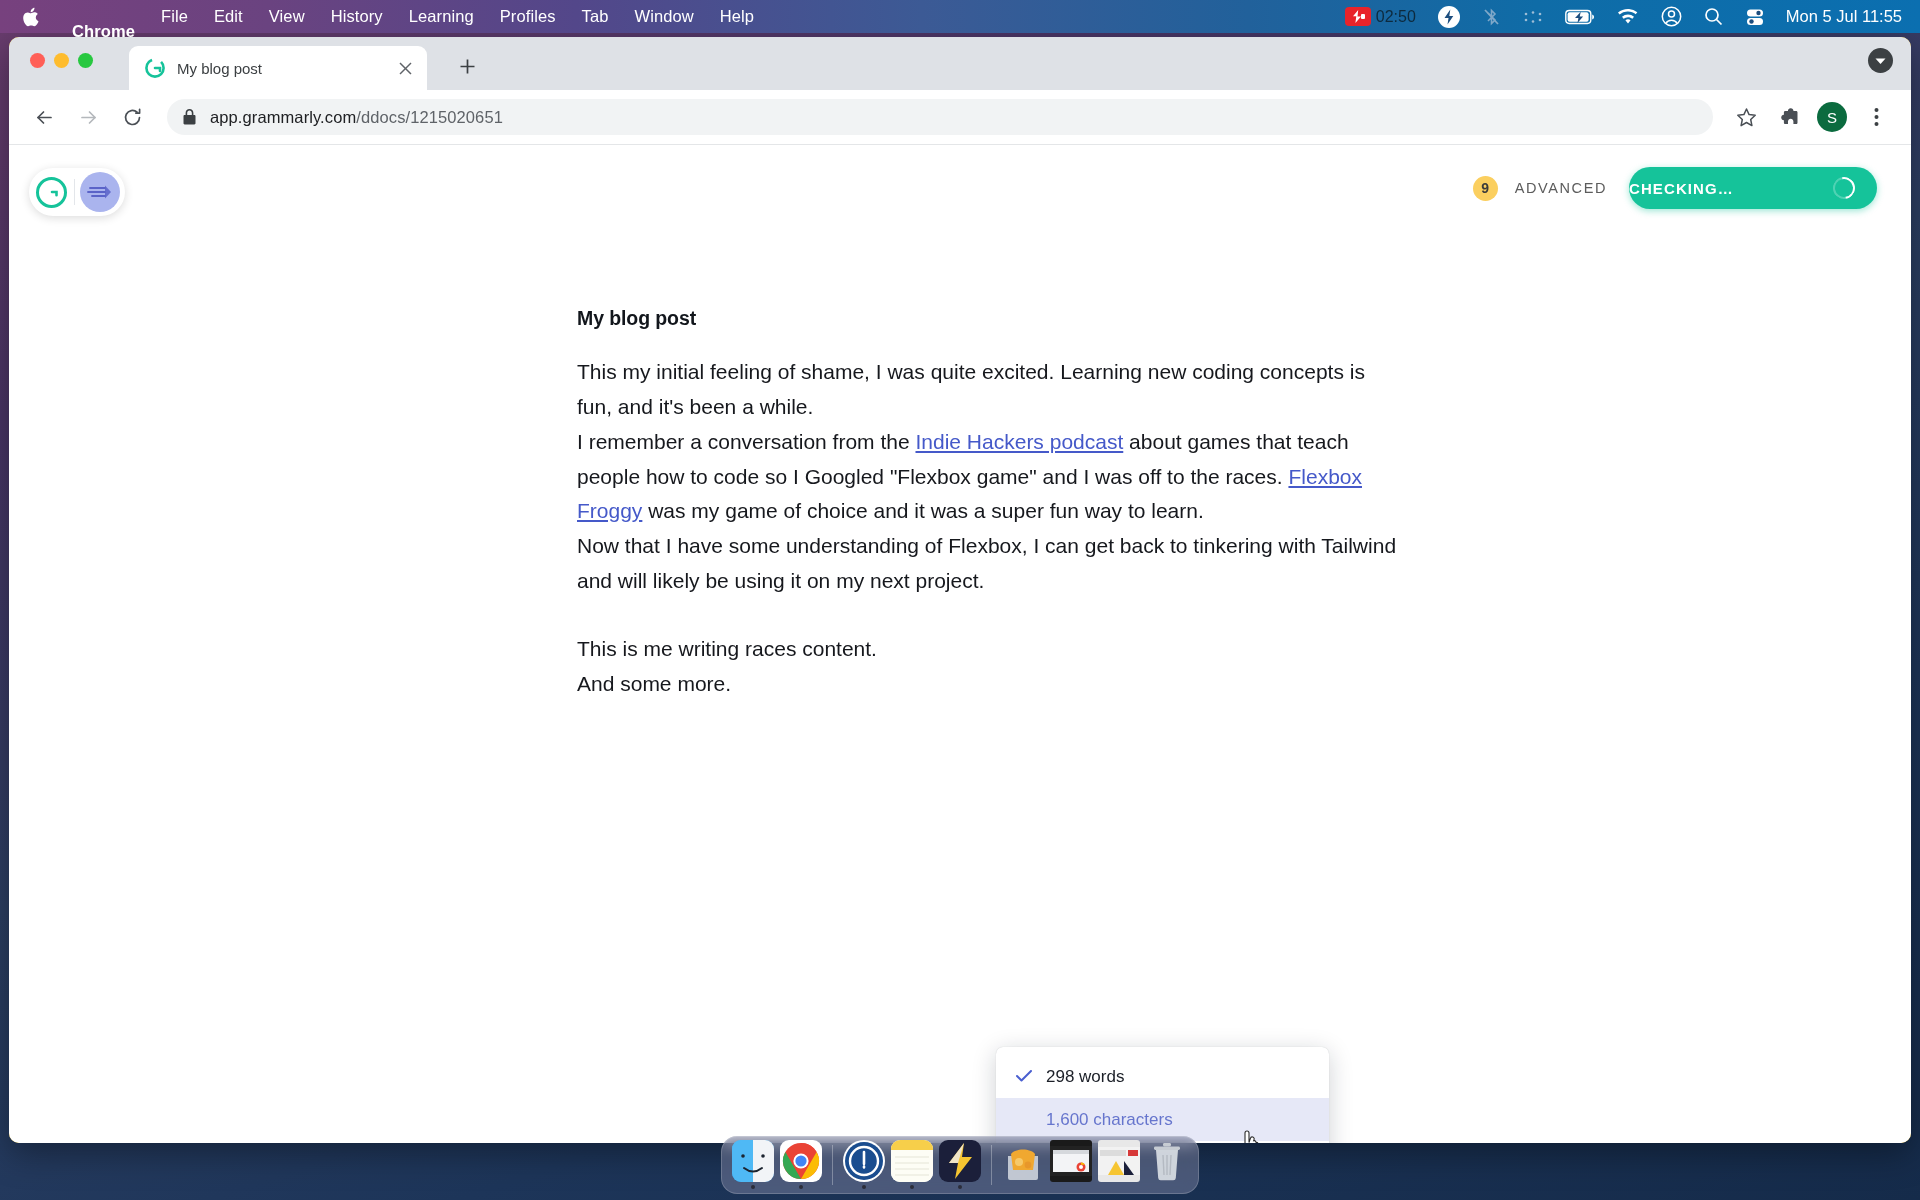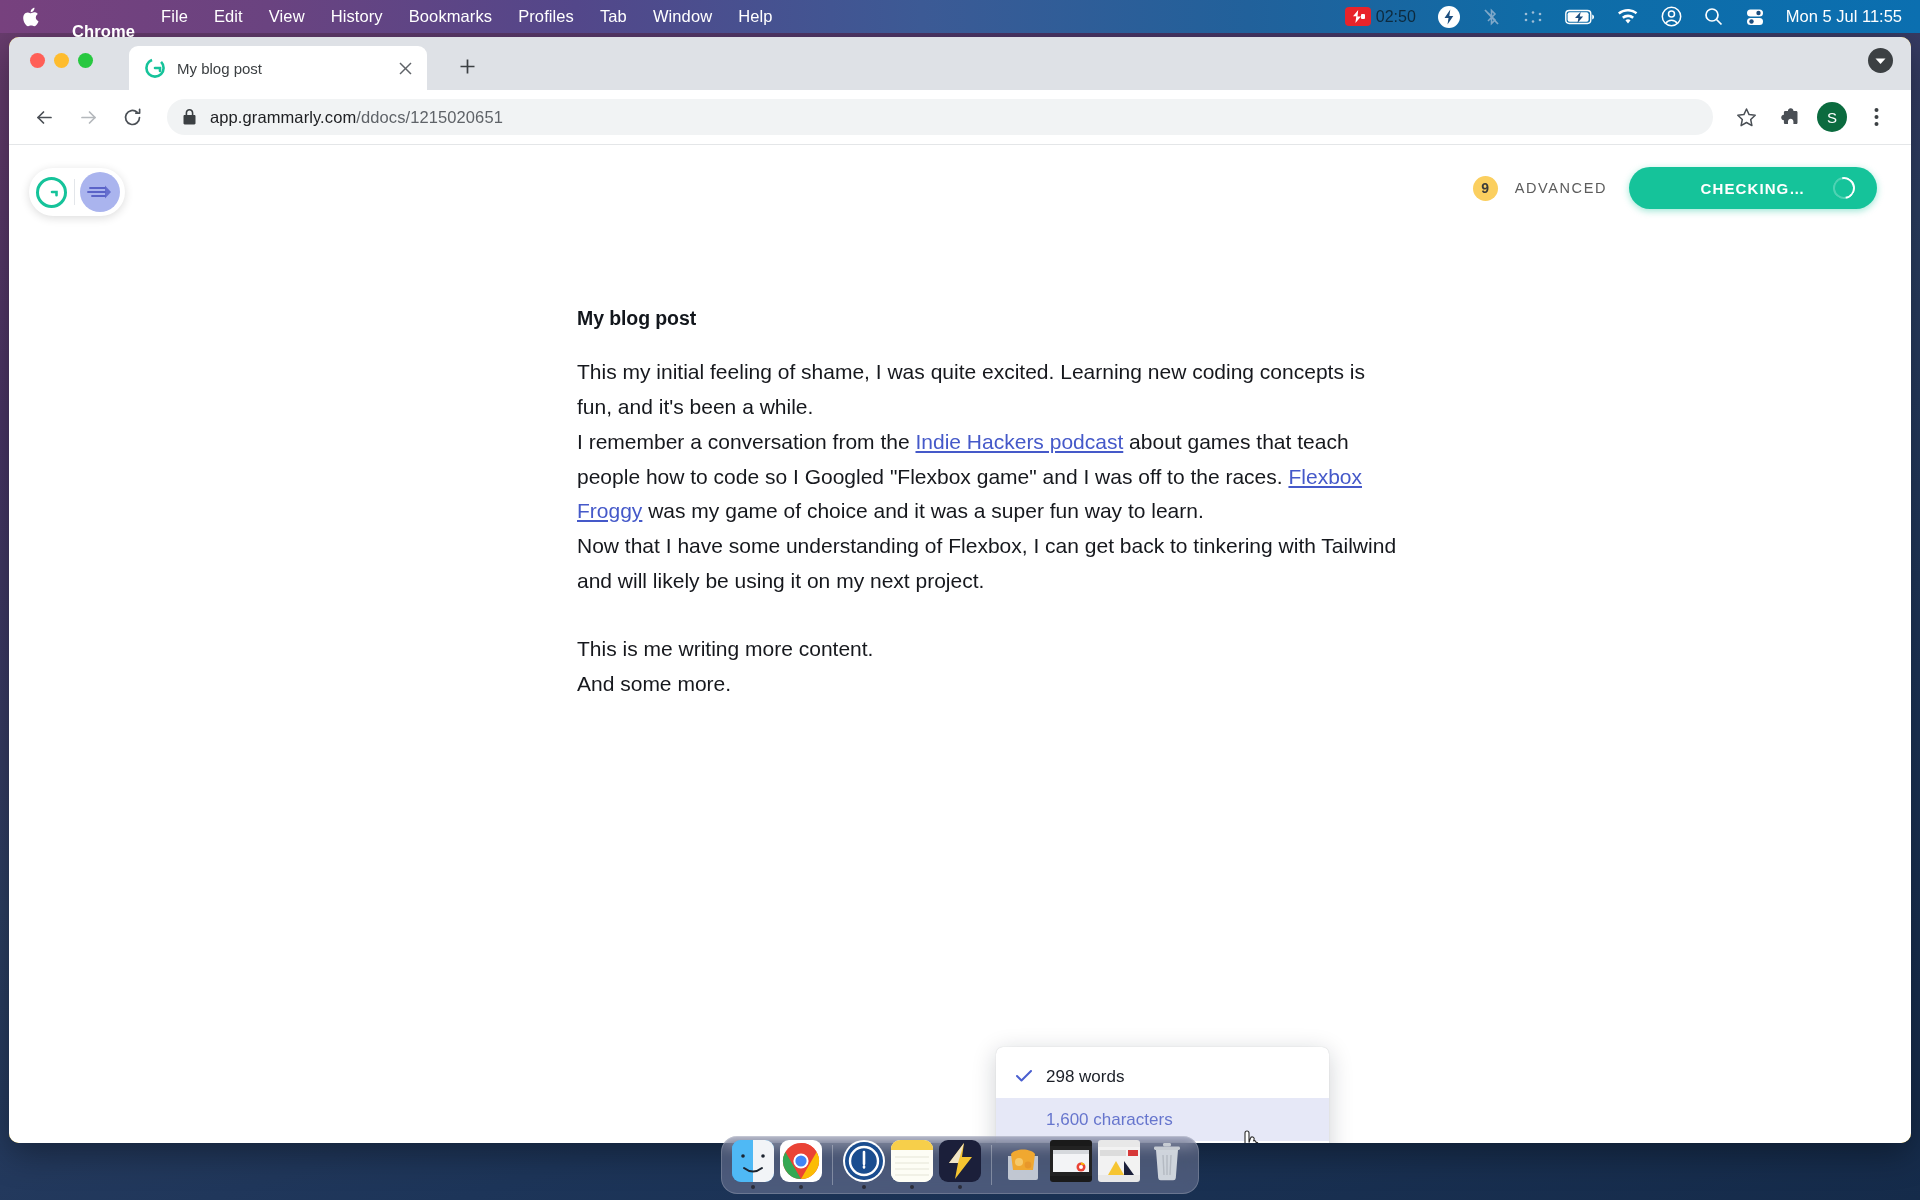"Bookmarks" div.mi { text: Bookmarks -> Learning }
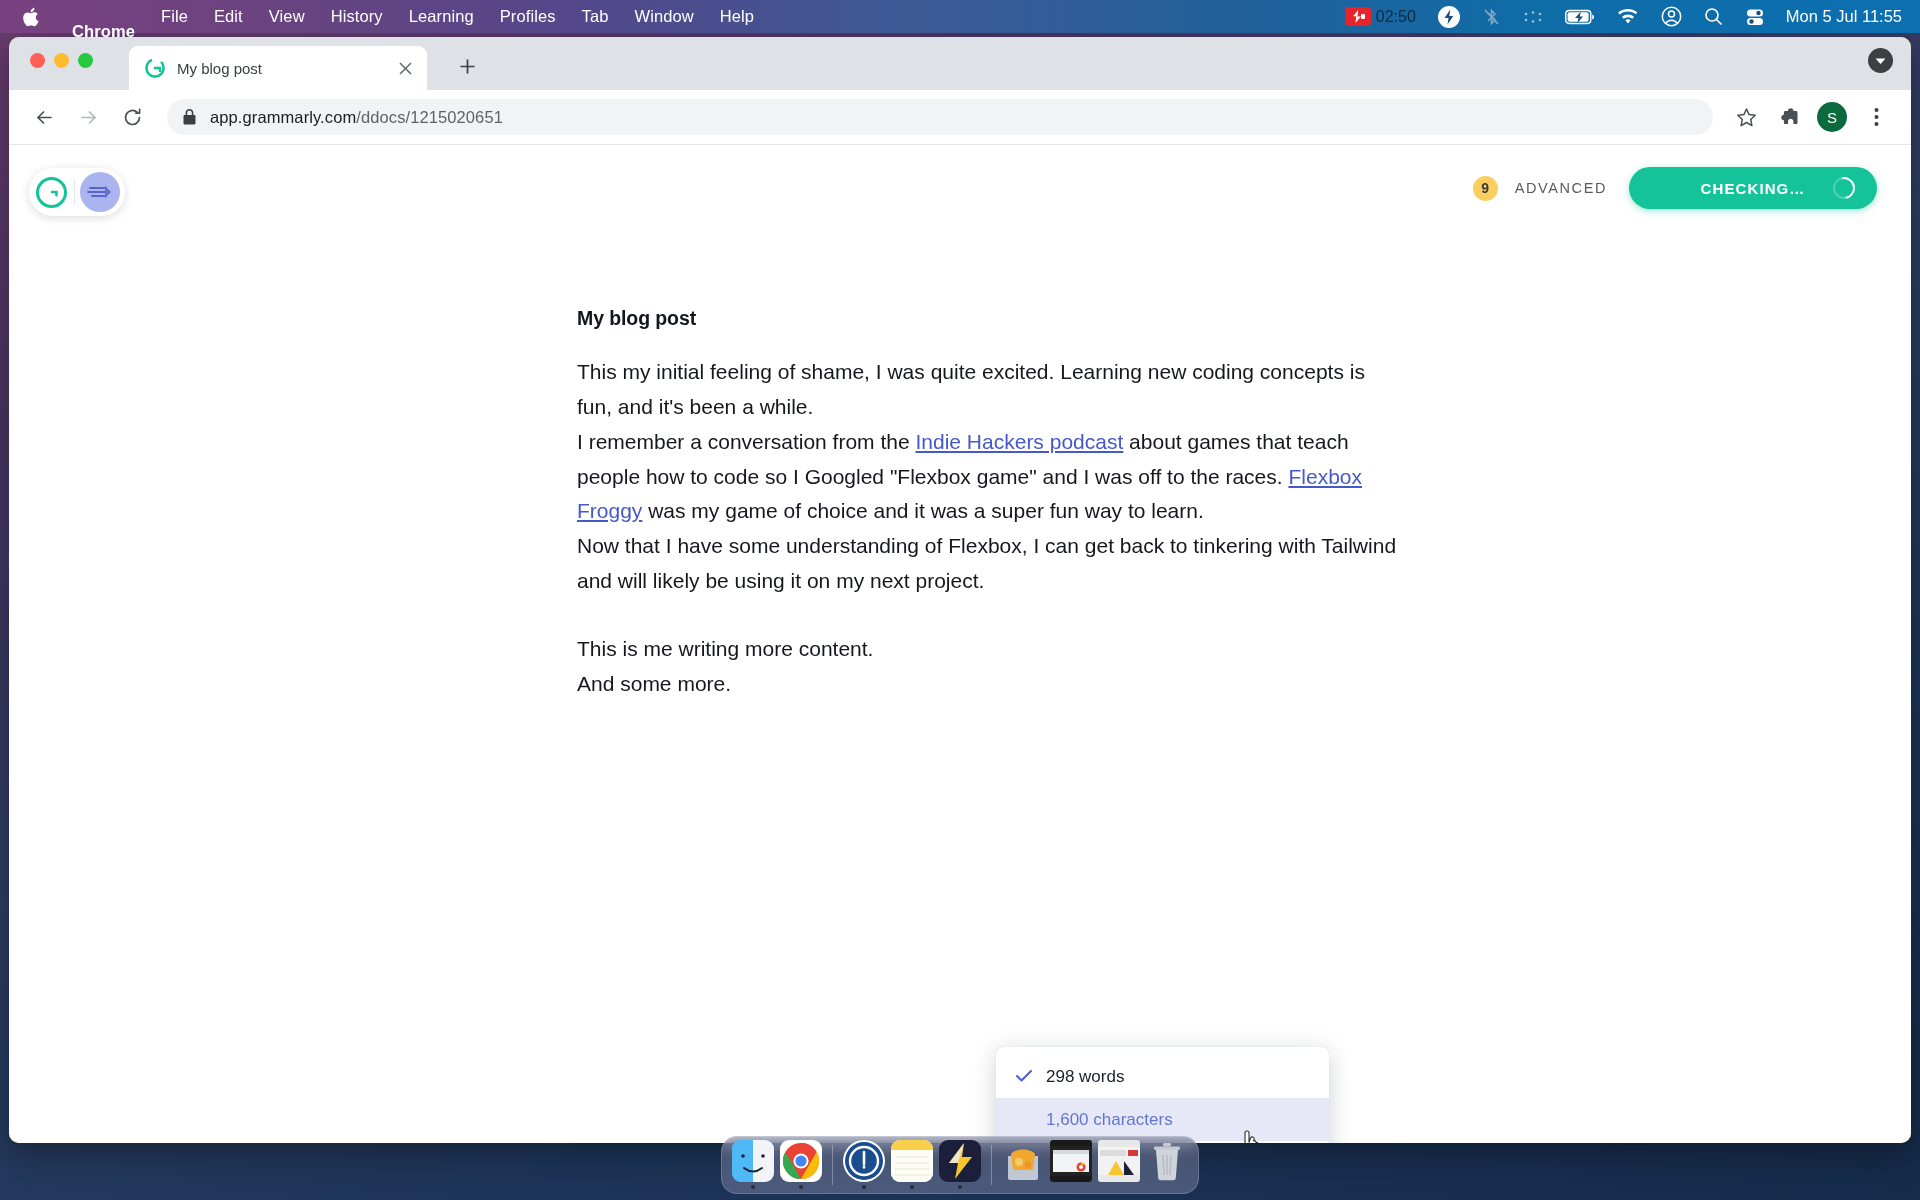"CHECKING…" .check-btn { justify-content: center -> none }
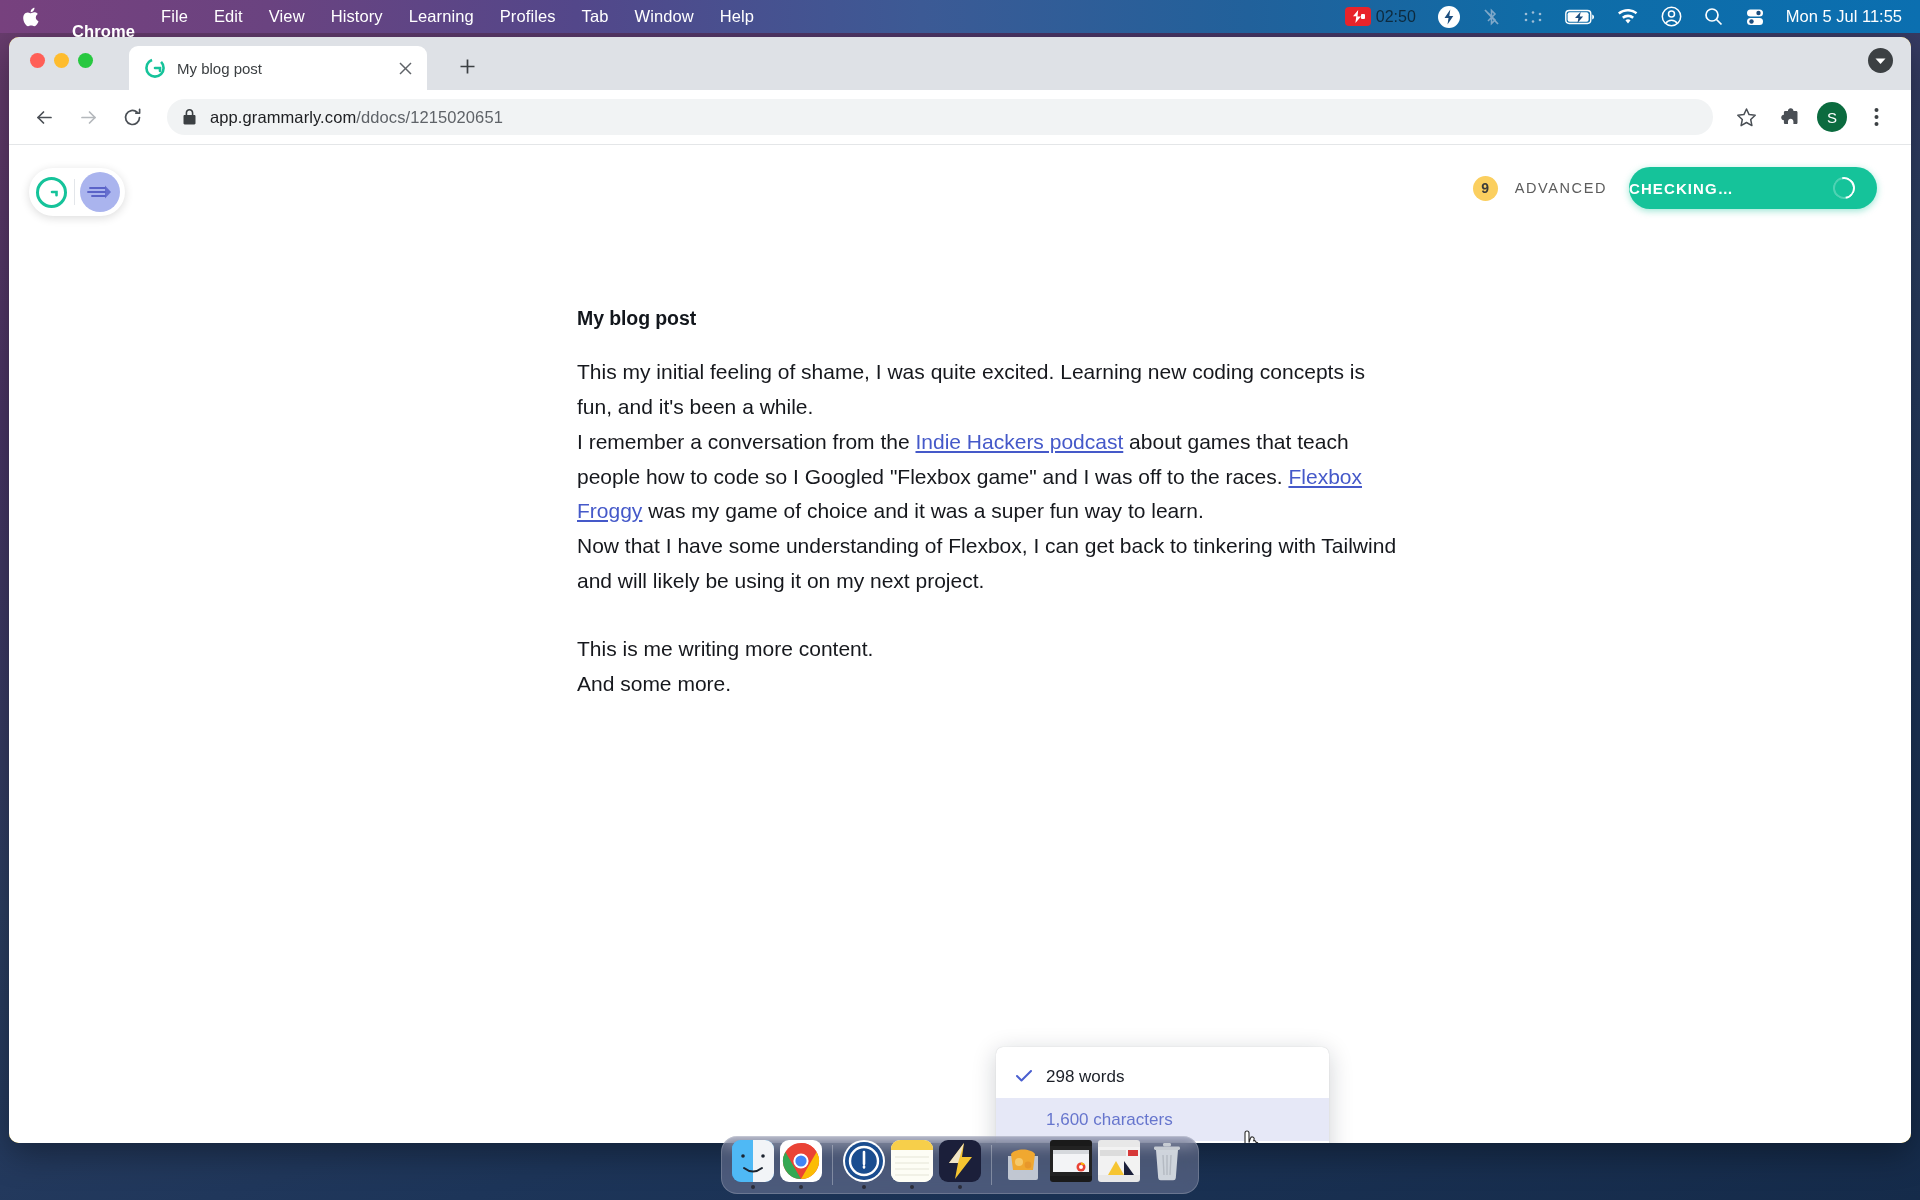"This is me writing more" p { text: more -> races }
